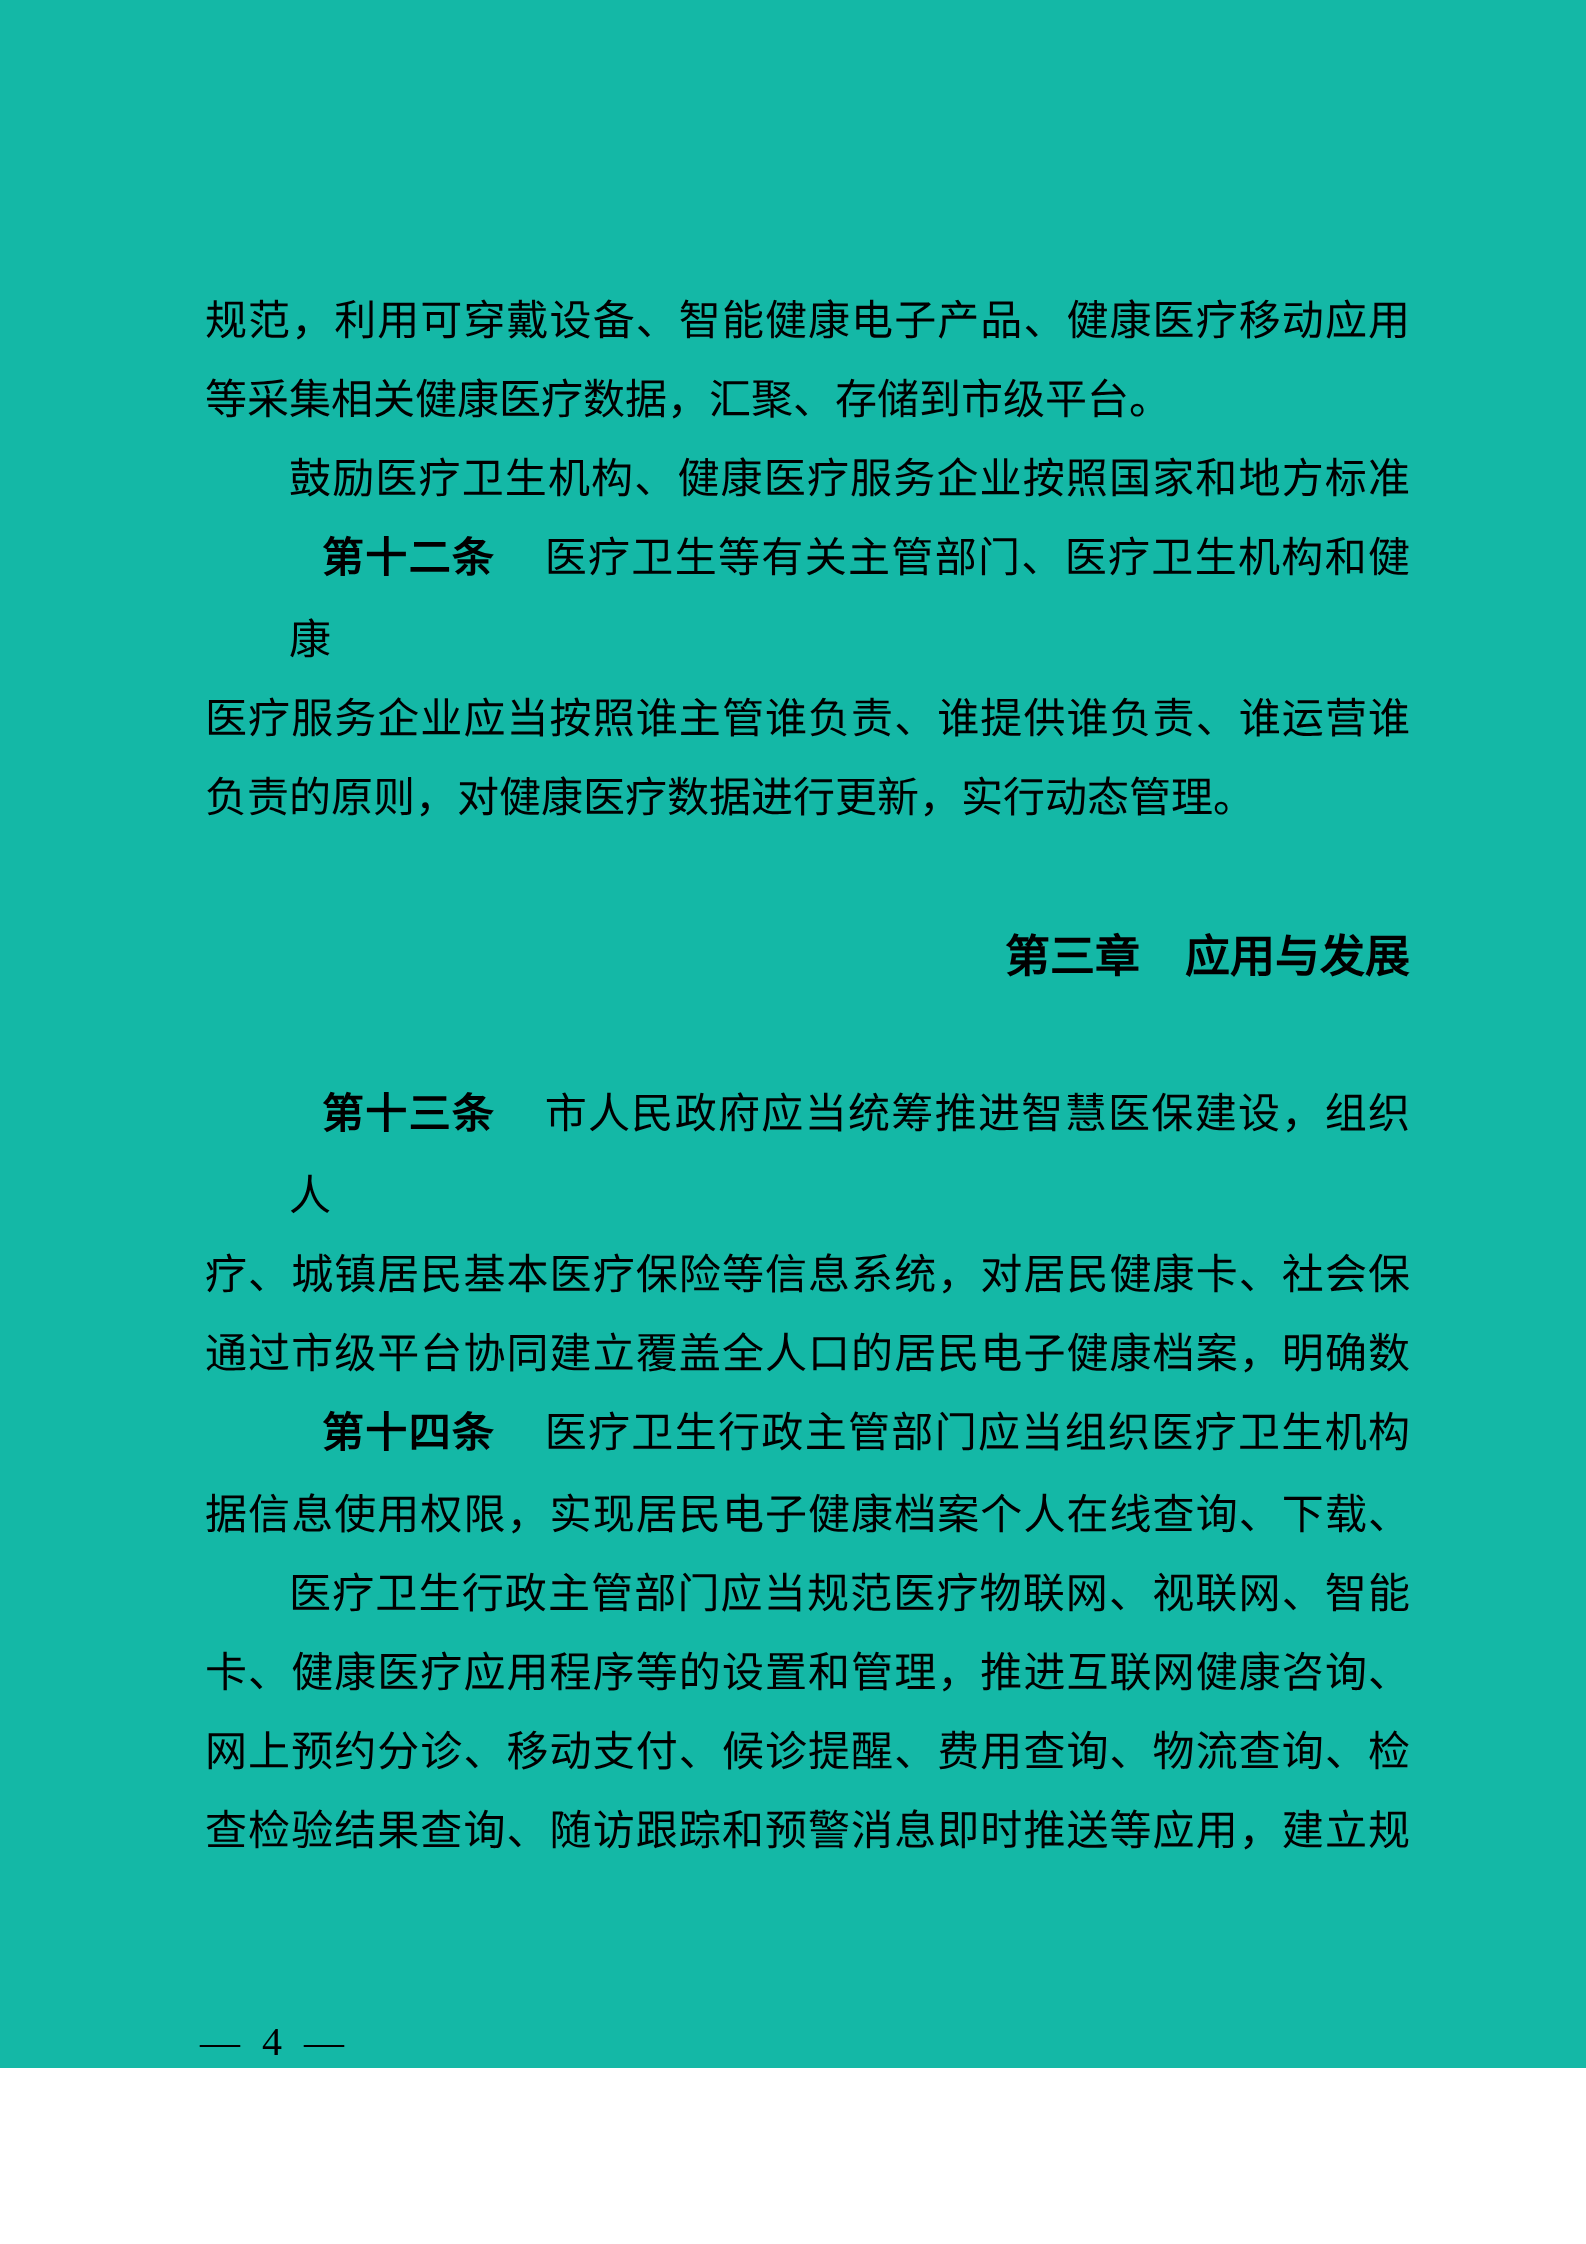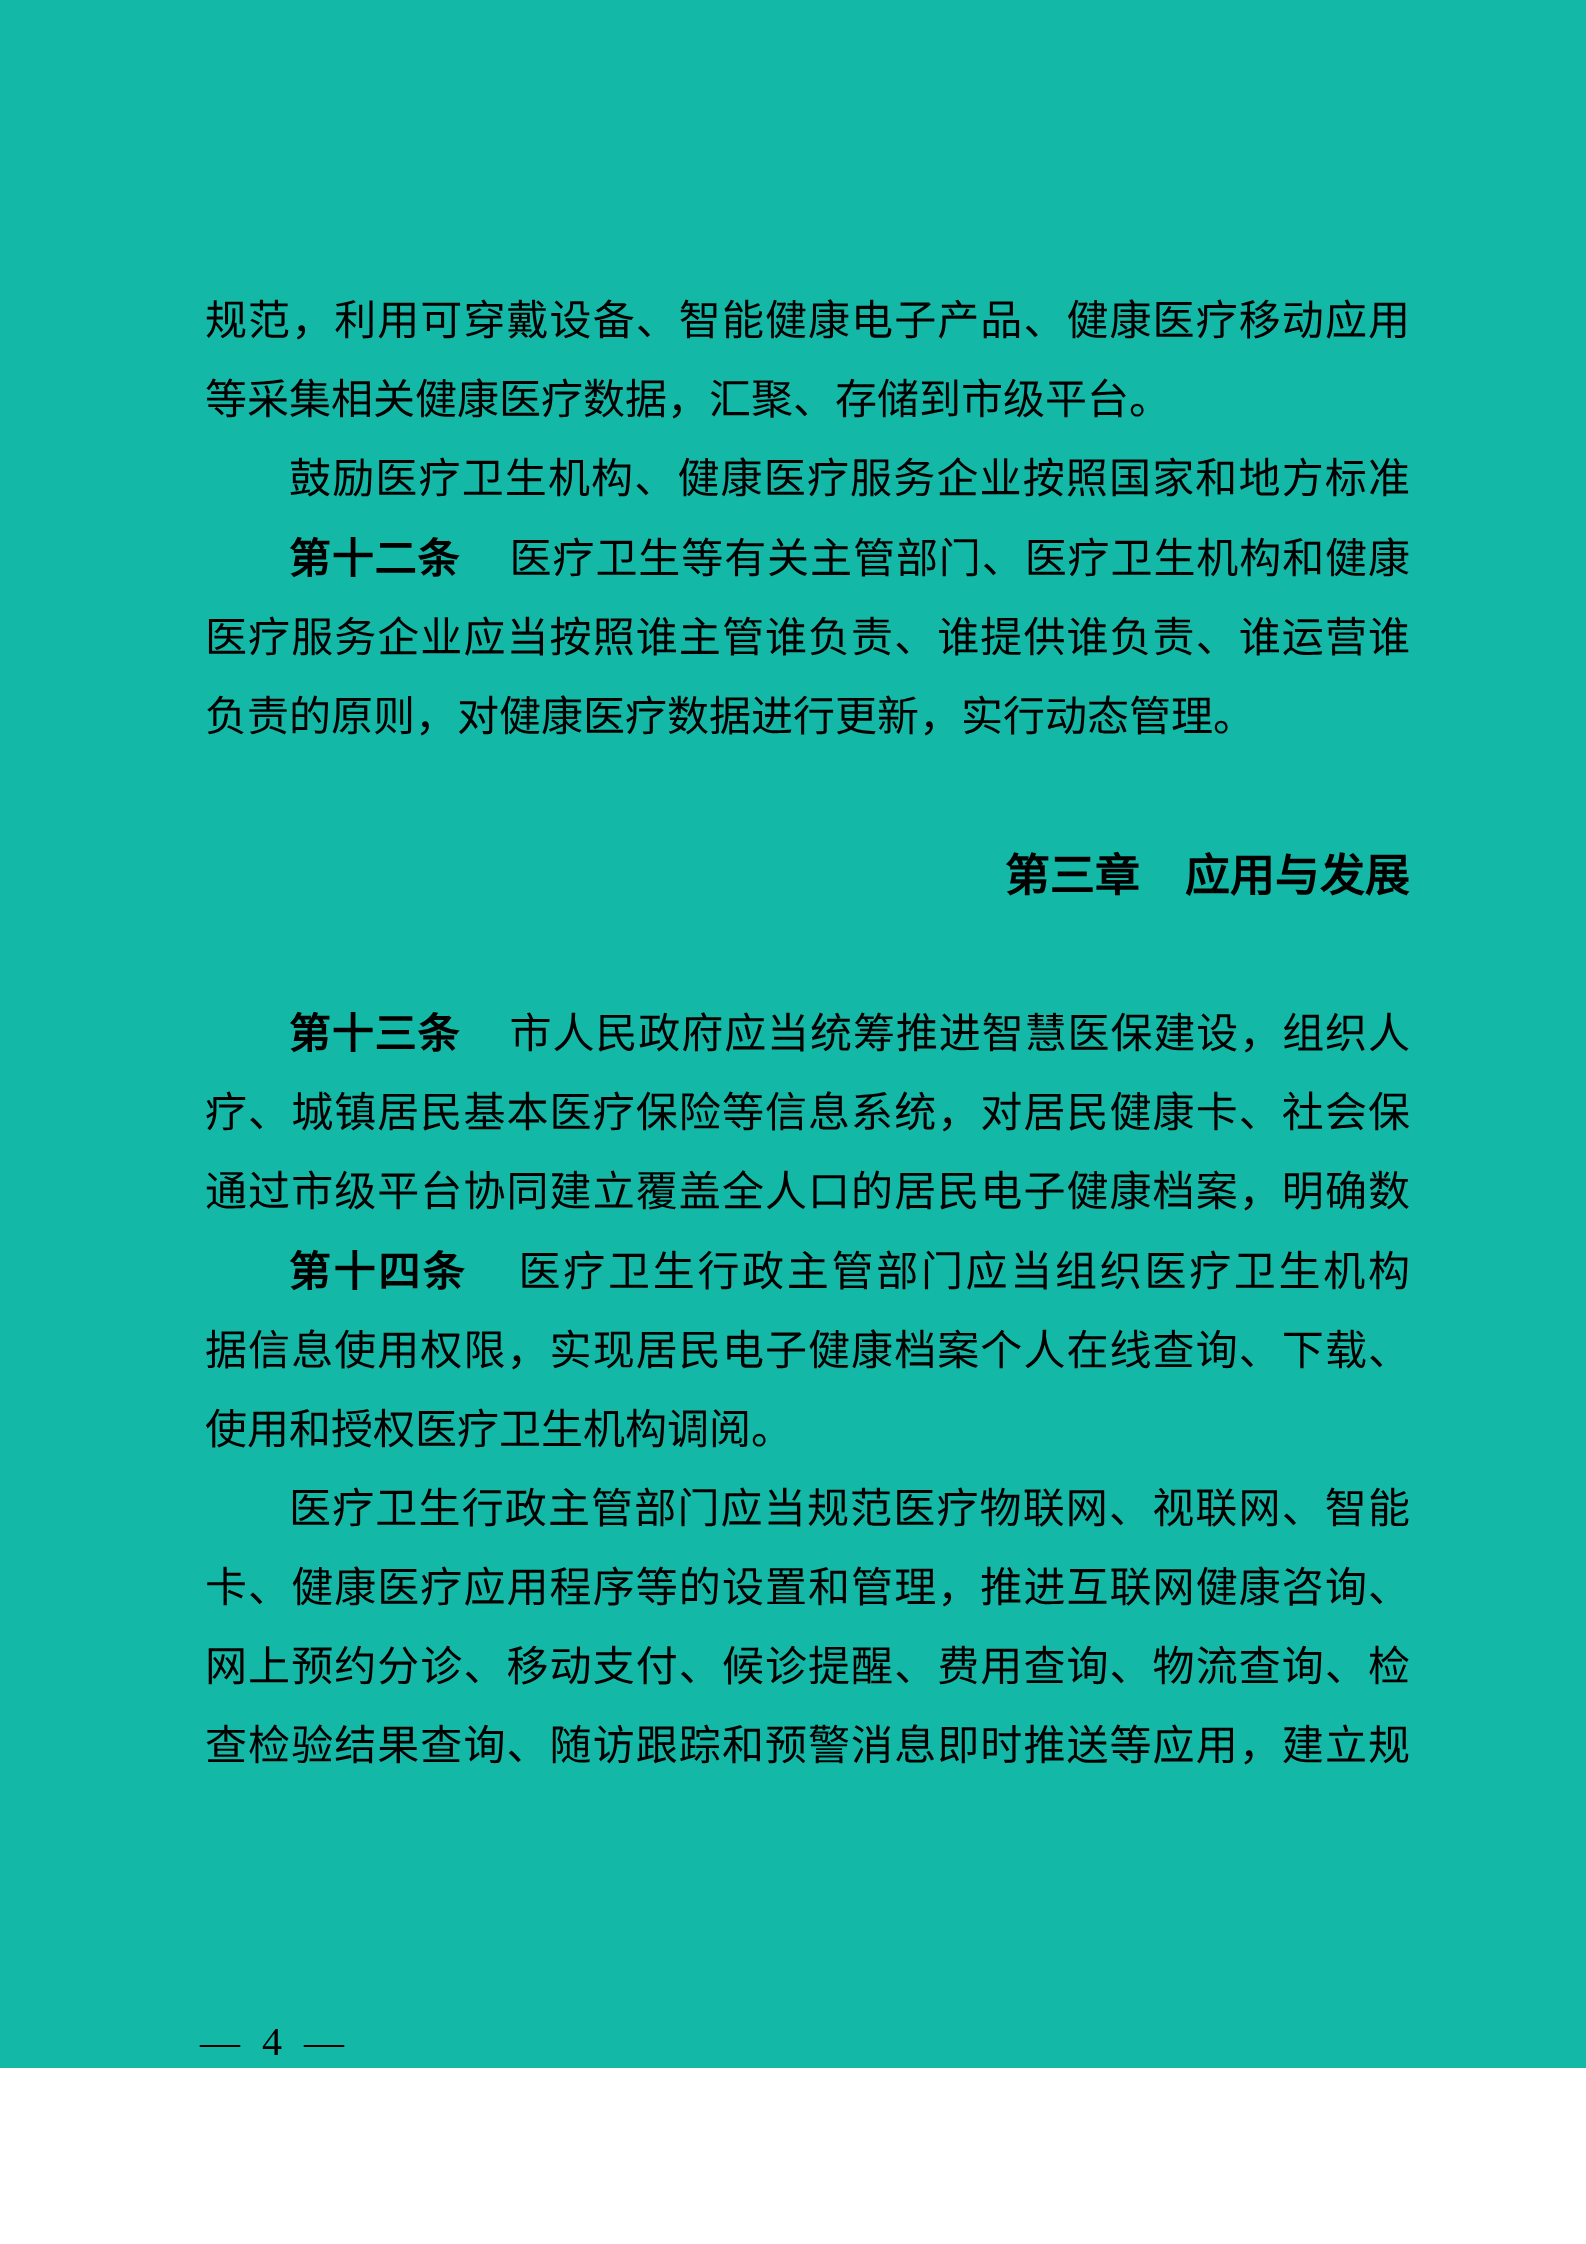"第十二条" .artnum { font-family: Liberation Sans, sans-serif -> Liberation Mono, monospace; margin-left: none -> 33px }
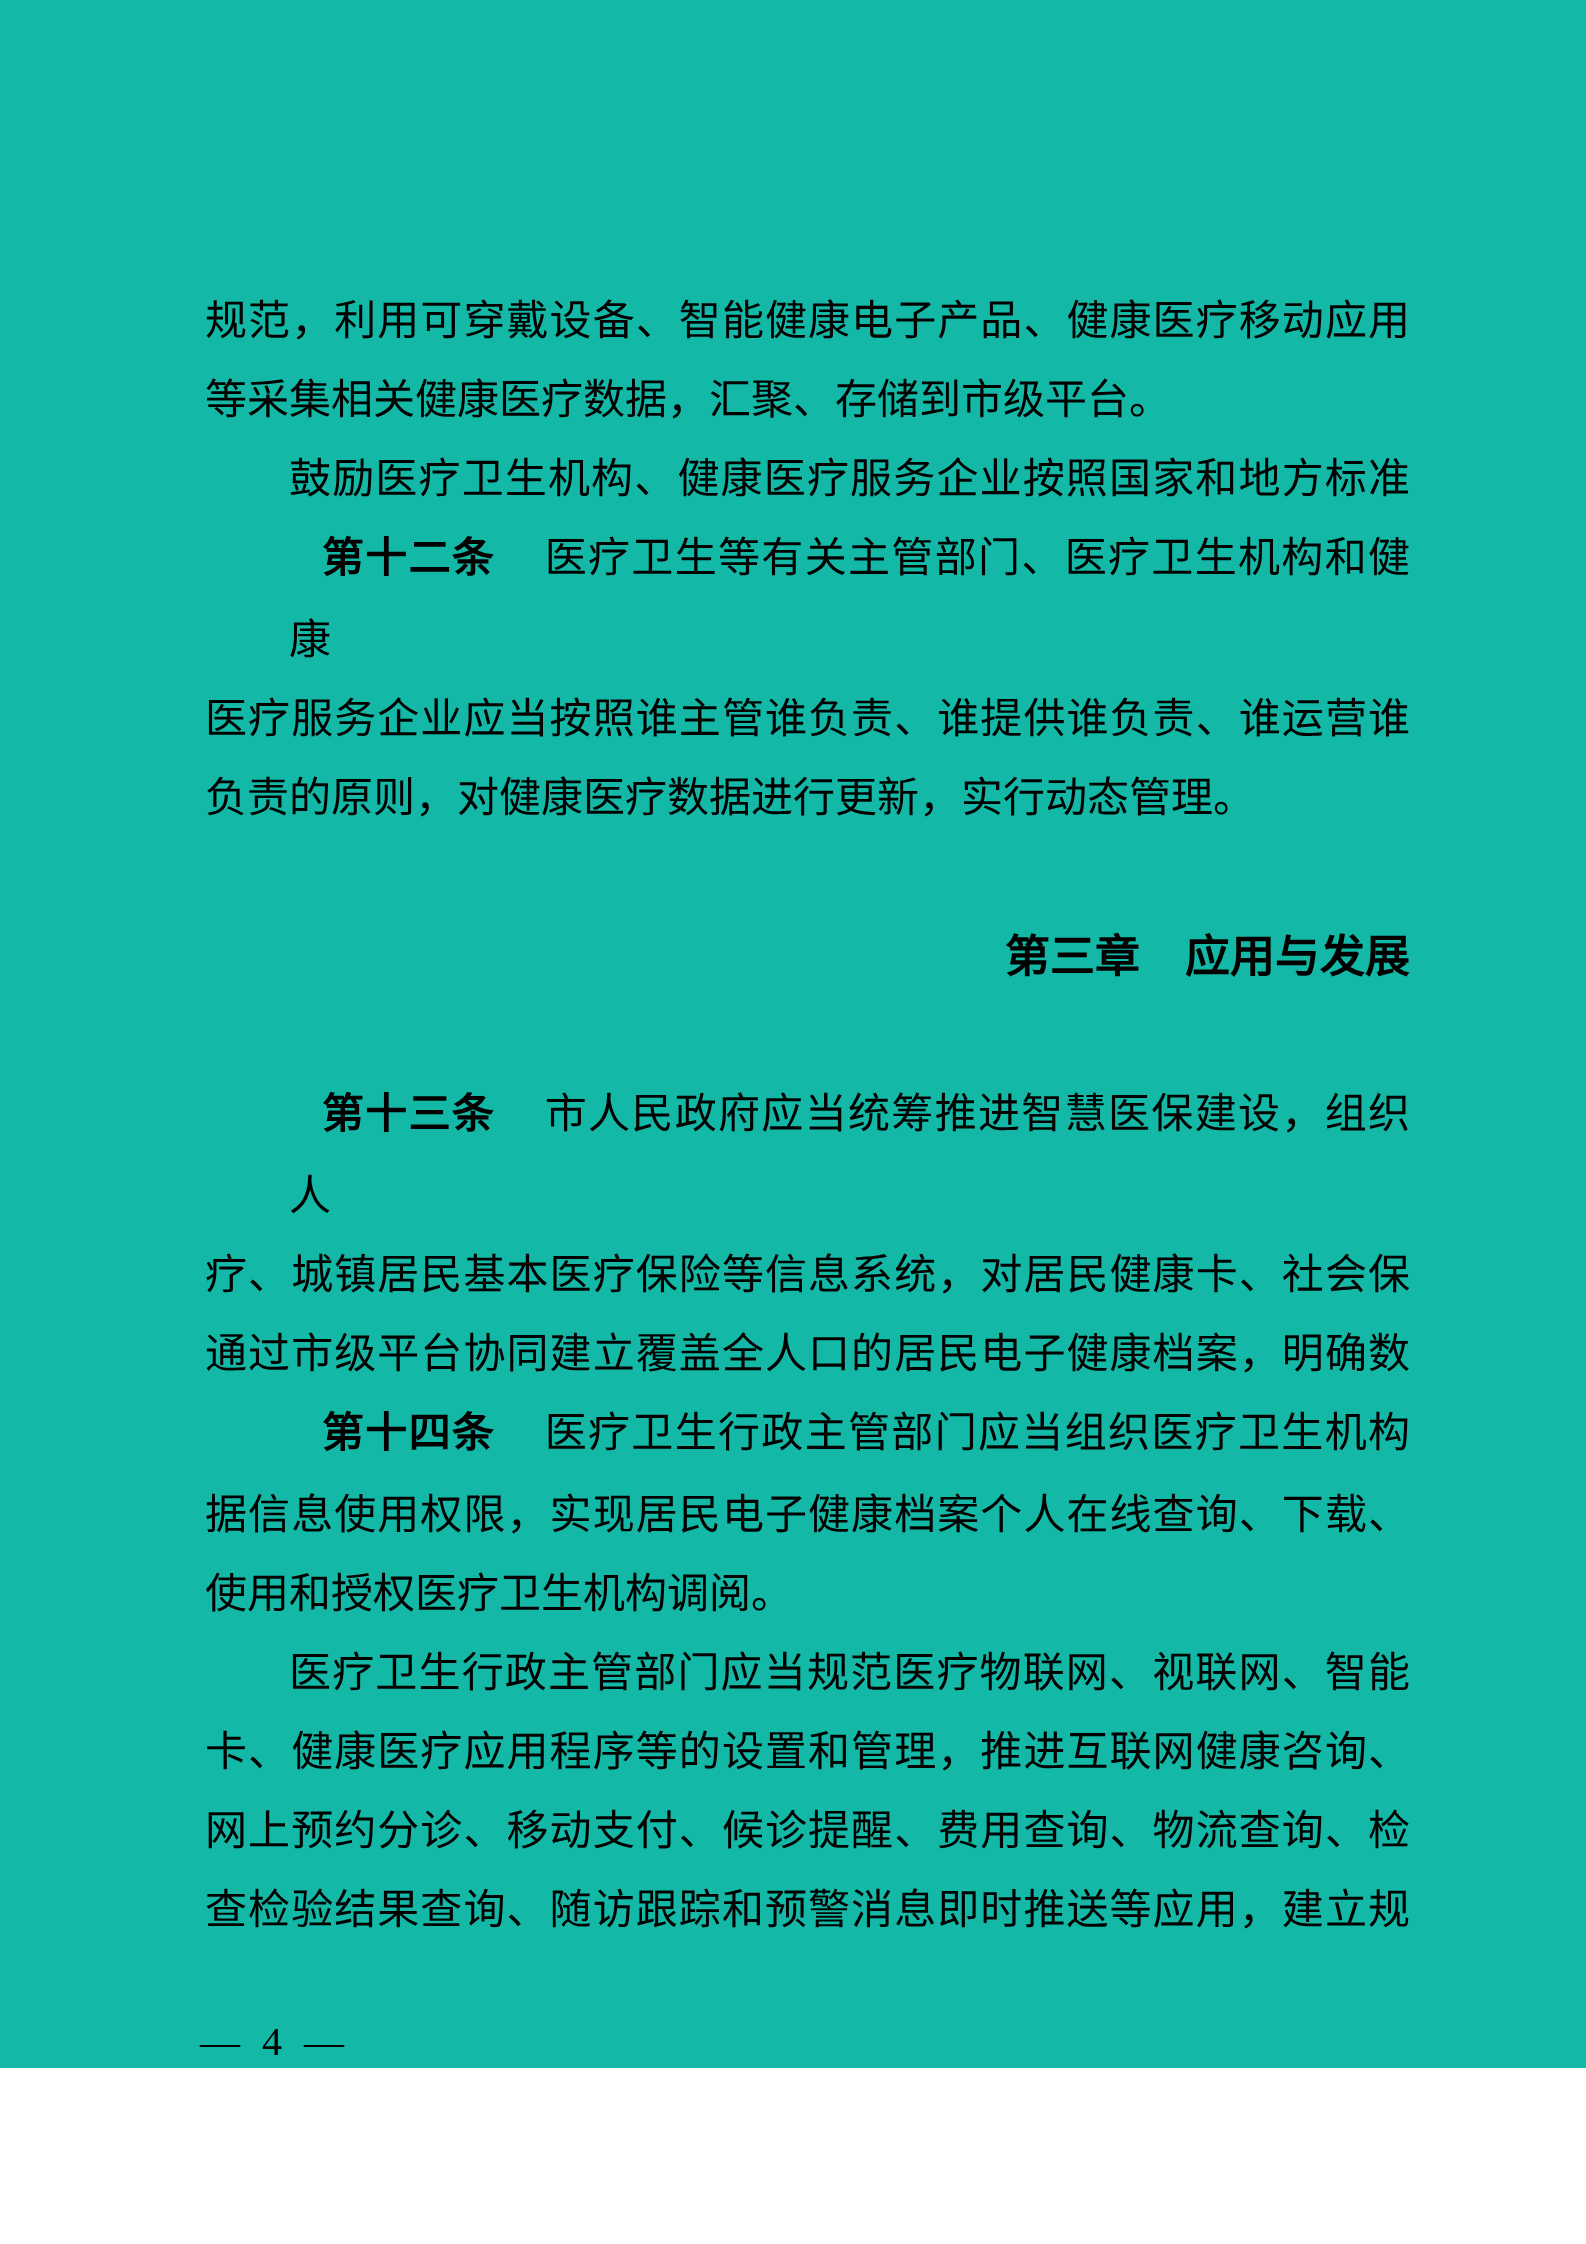"使用和授权医疗卫生机构调阅。" div.line { html: <div>使用和授权医疗卫生机构调阅。</div> -> none }
